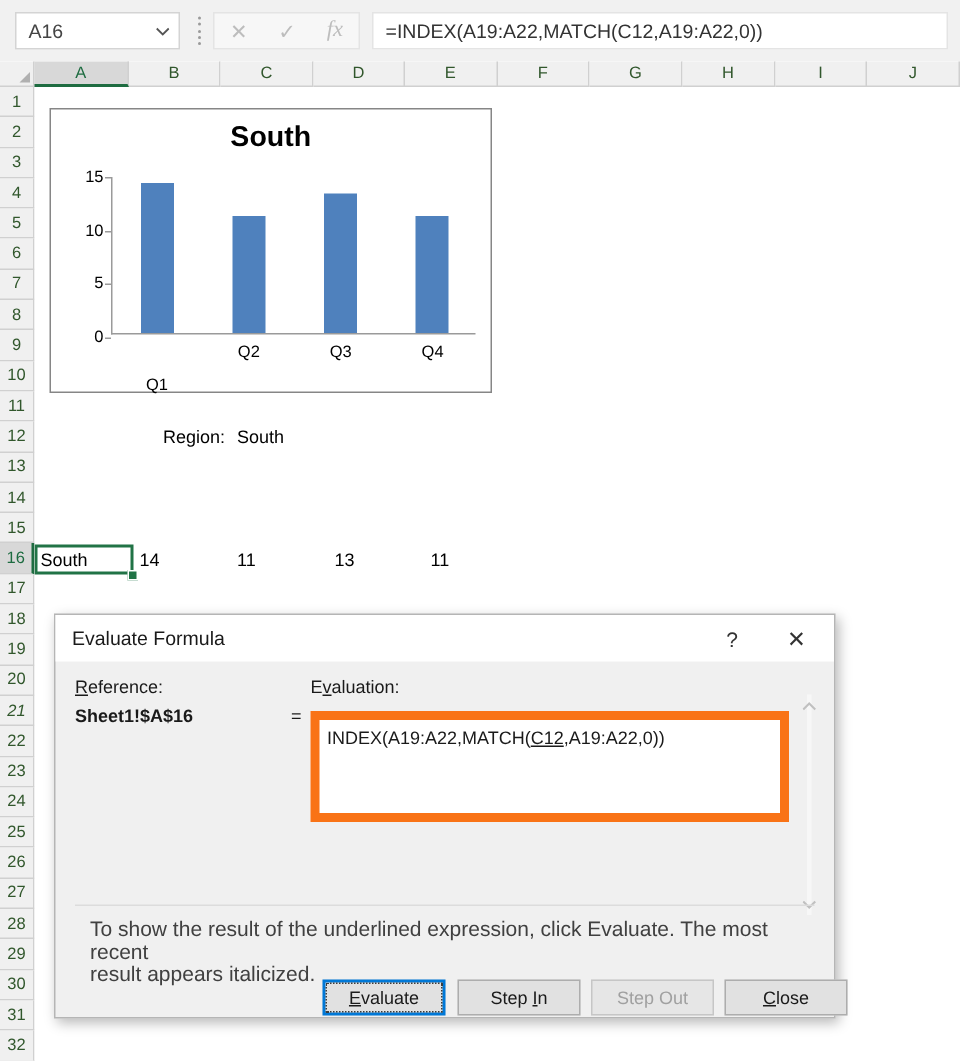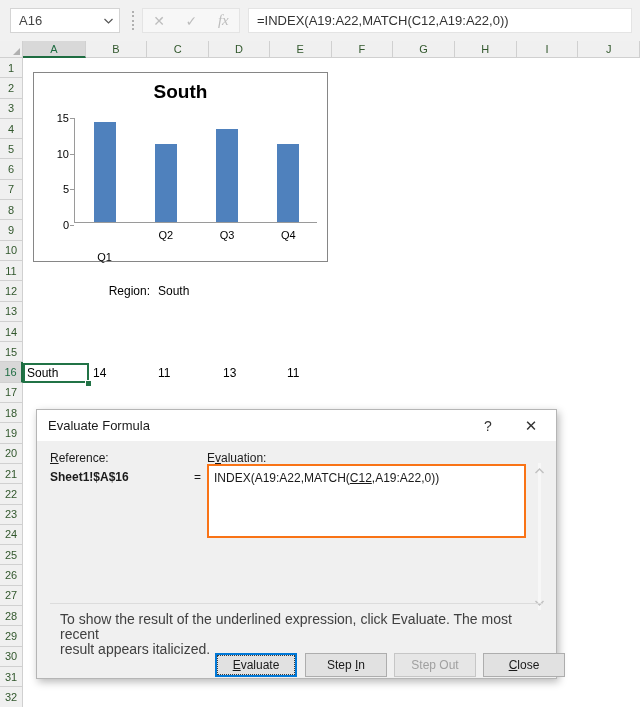"21" div.row-head { font-style: none -> italic }
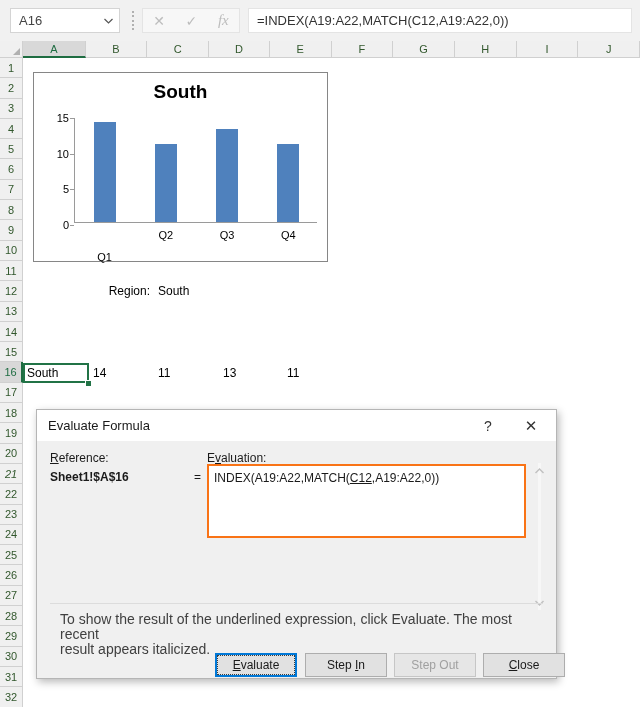"INDEX(A19:A22,MATCH(C12,A19:A22,0))" .eval-box { border: 2px solid #f97316 -> 6px solid #f97316; top: 54px -> 64px }
